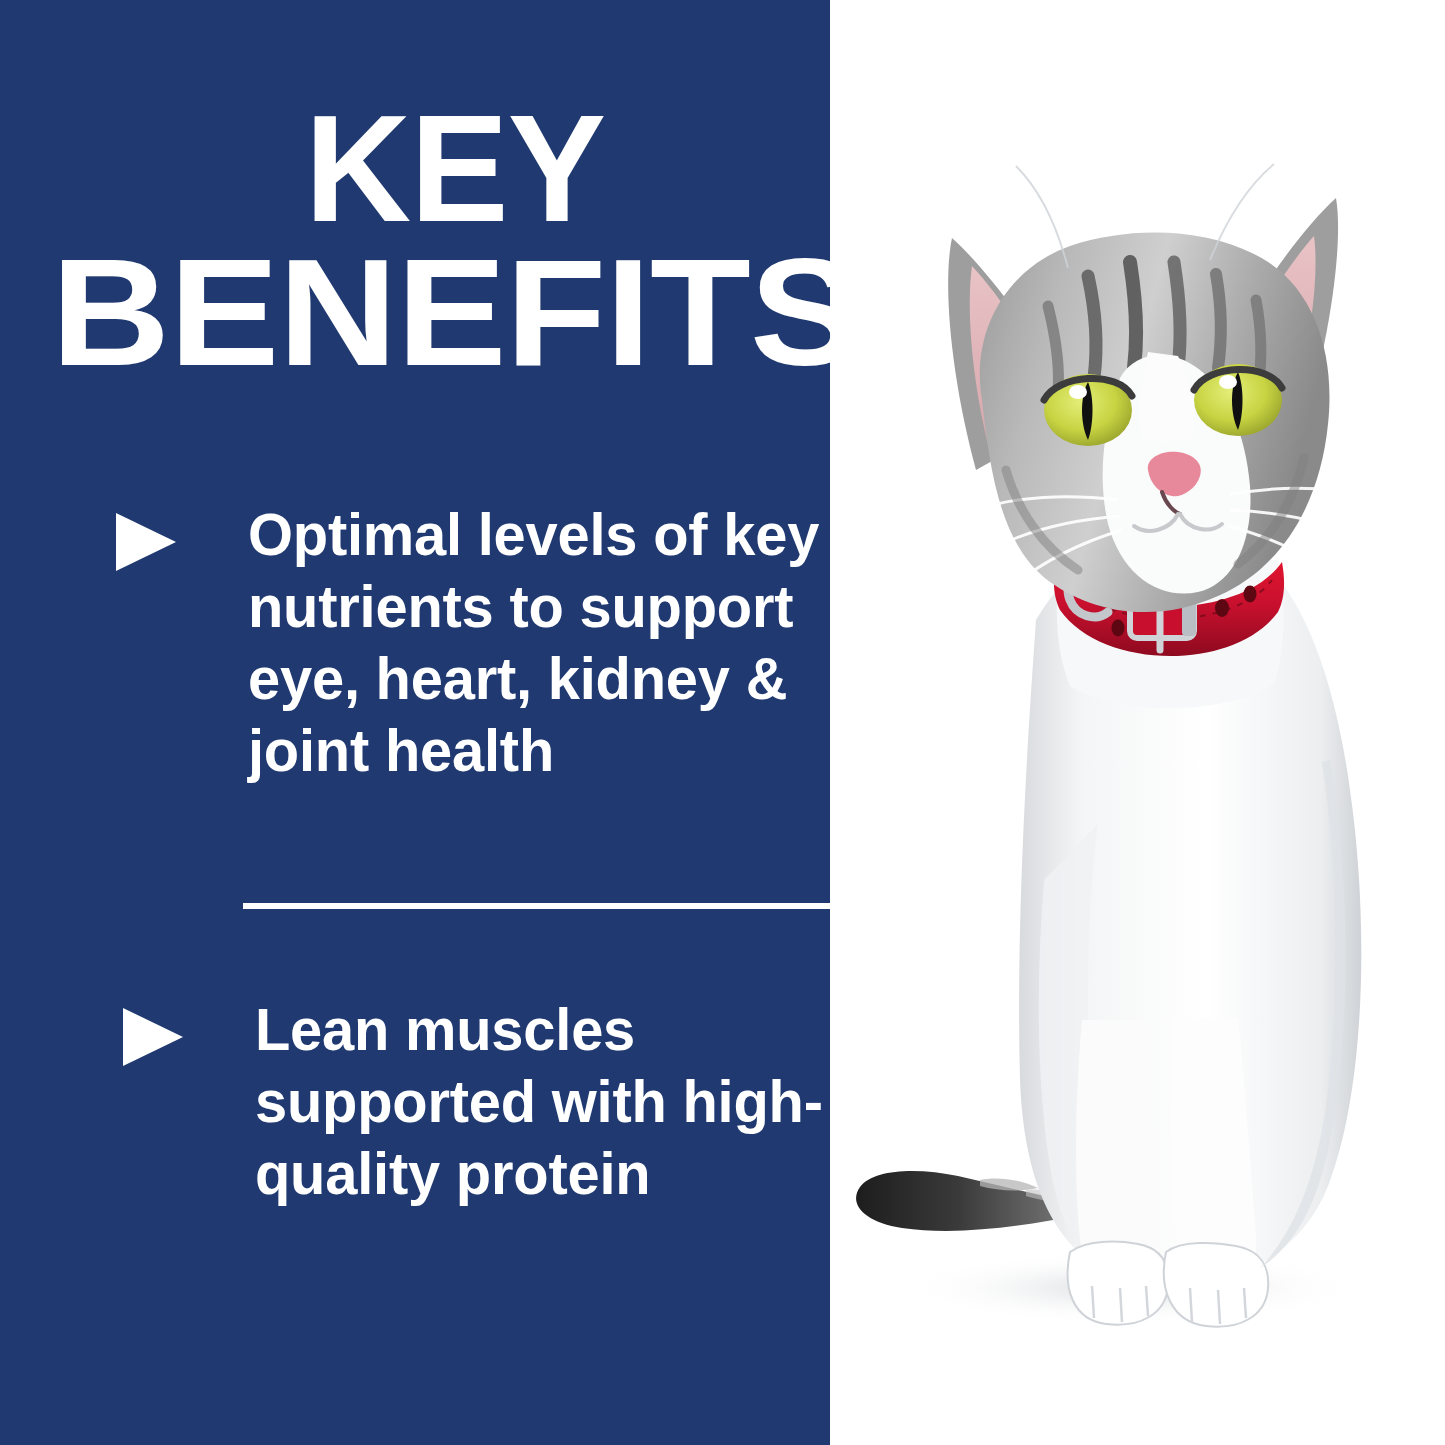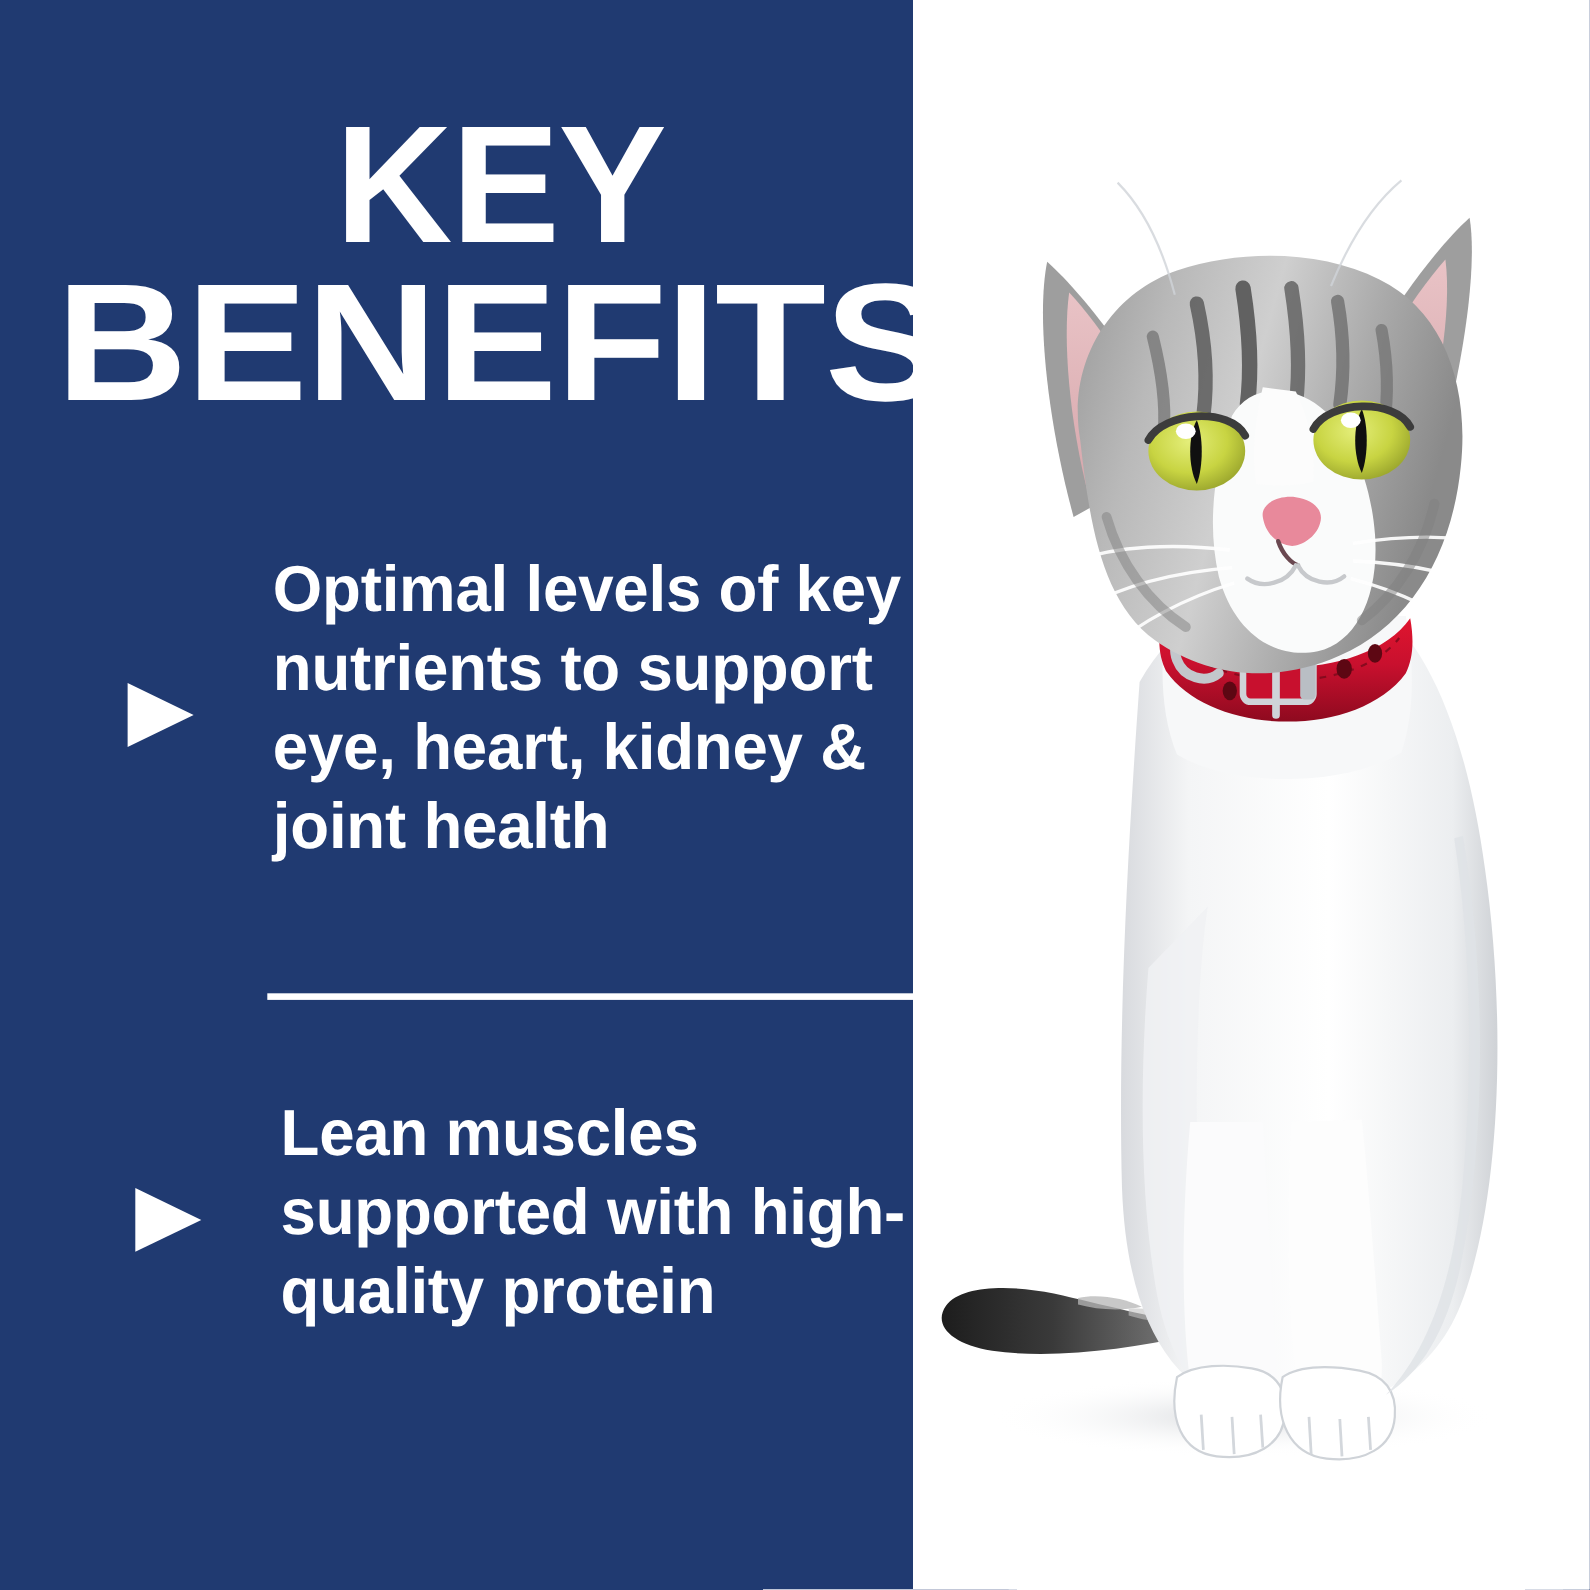"Optimal levels of key nutrients" .bullet { align-items: center -> flex-start }
